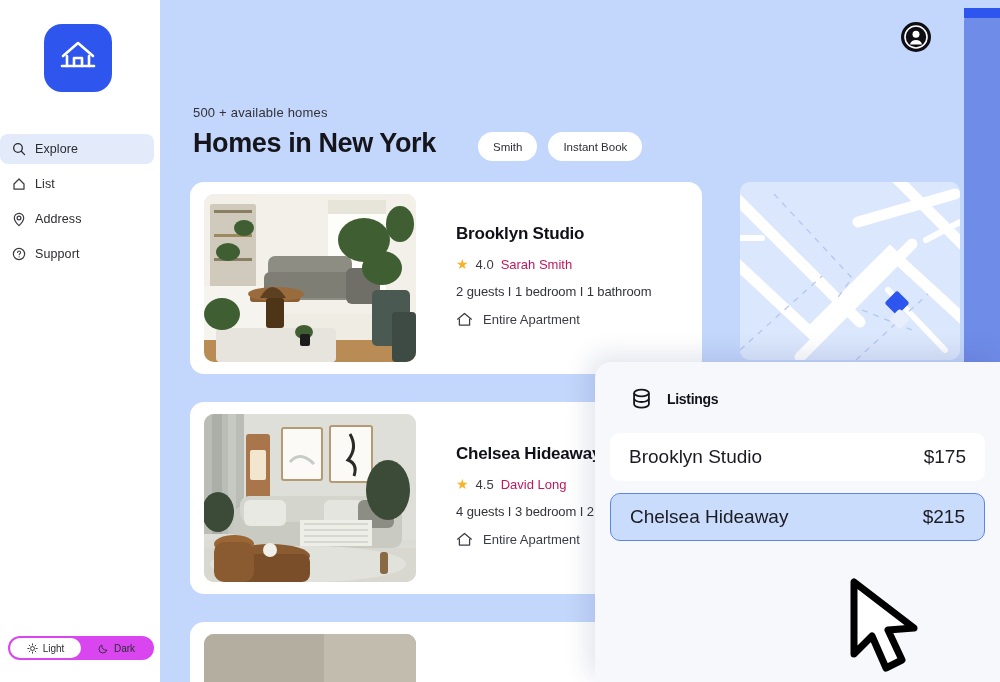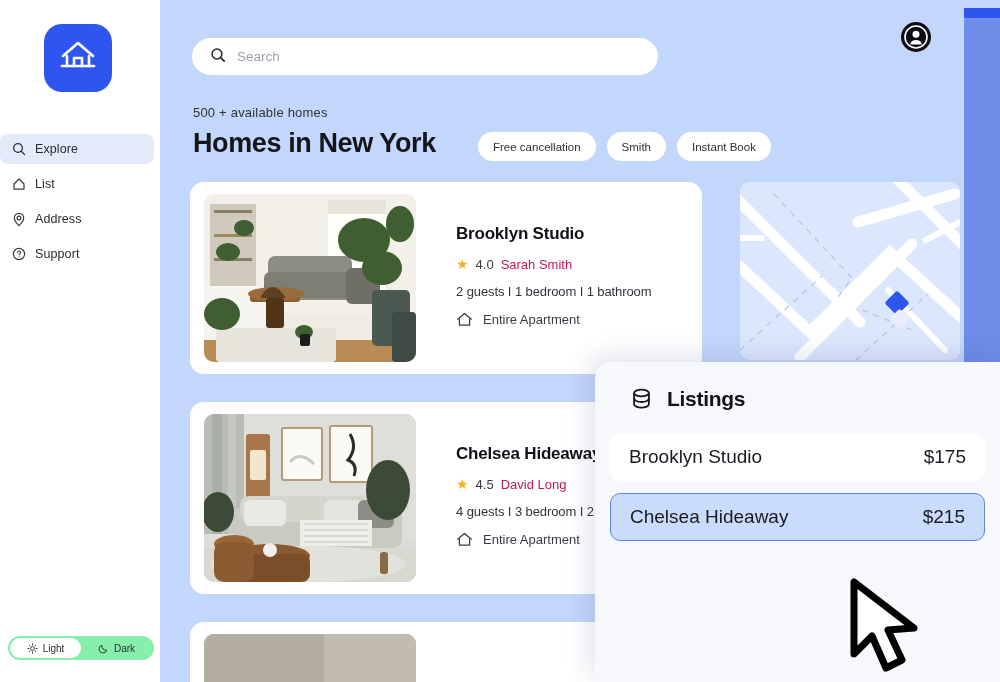"Search" div.searchbar { html: <div> <span> <svg> <circle></circle> <path></path> </svg> </span> <input> </div> -> none }
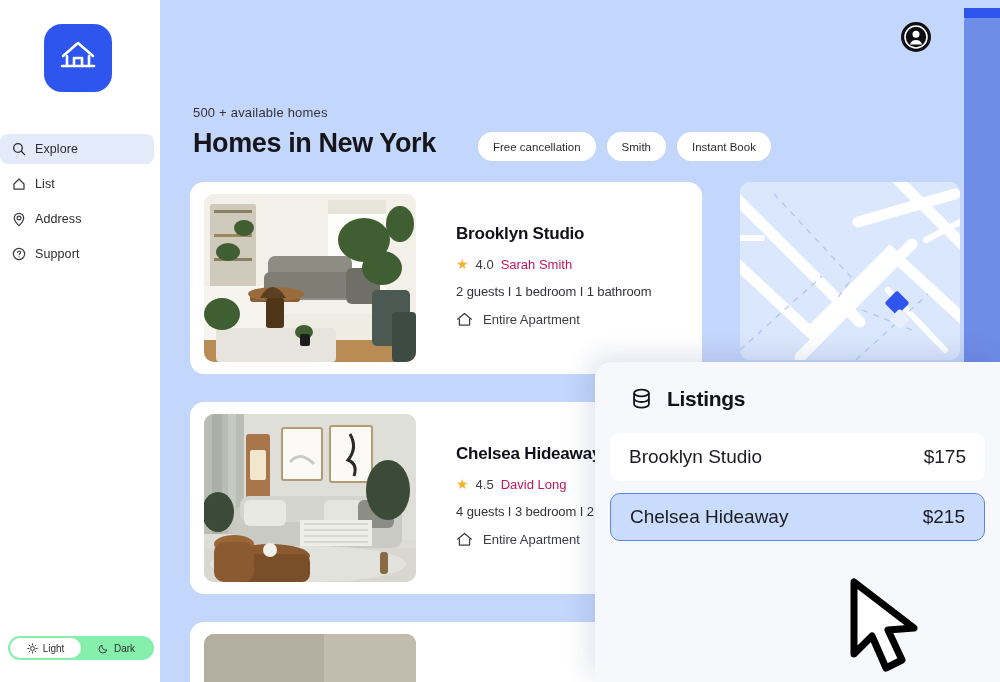"Free cancellation" div.chip { html: <div>Free cancellation</div> -> none }
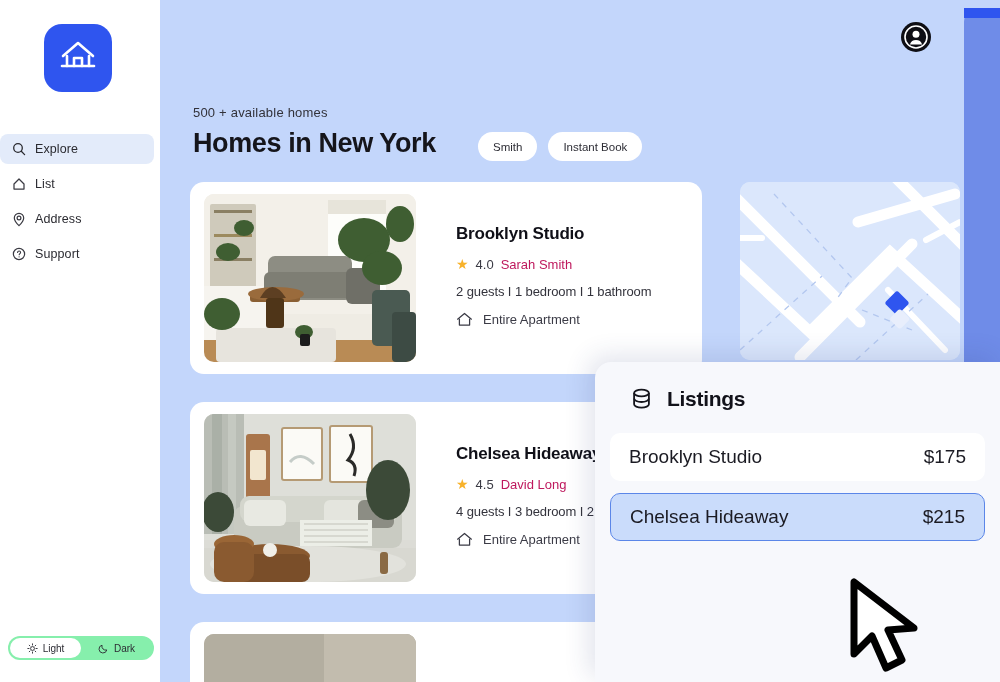"Listings" .listings-head .title { font-size: 21px -> 14px }
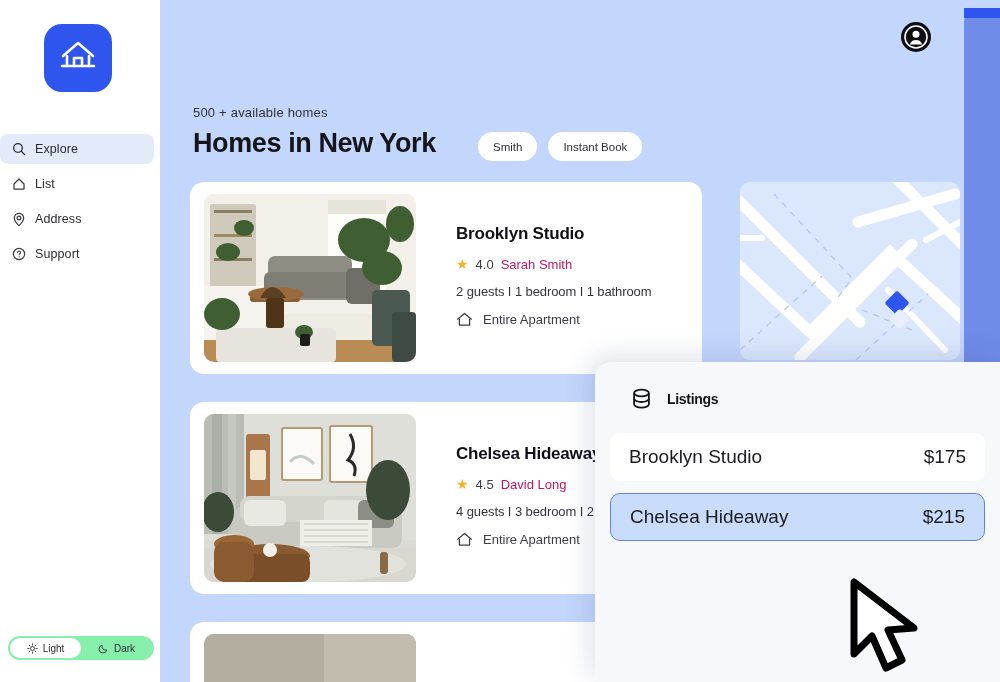"Light" .theme-toggle { background: #86efac -> #d946ef }
